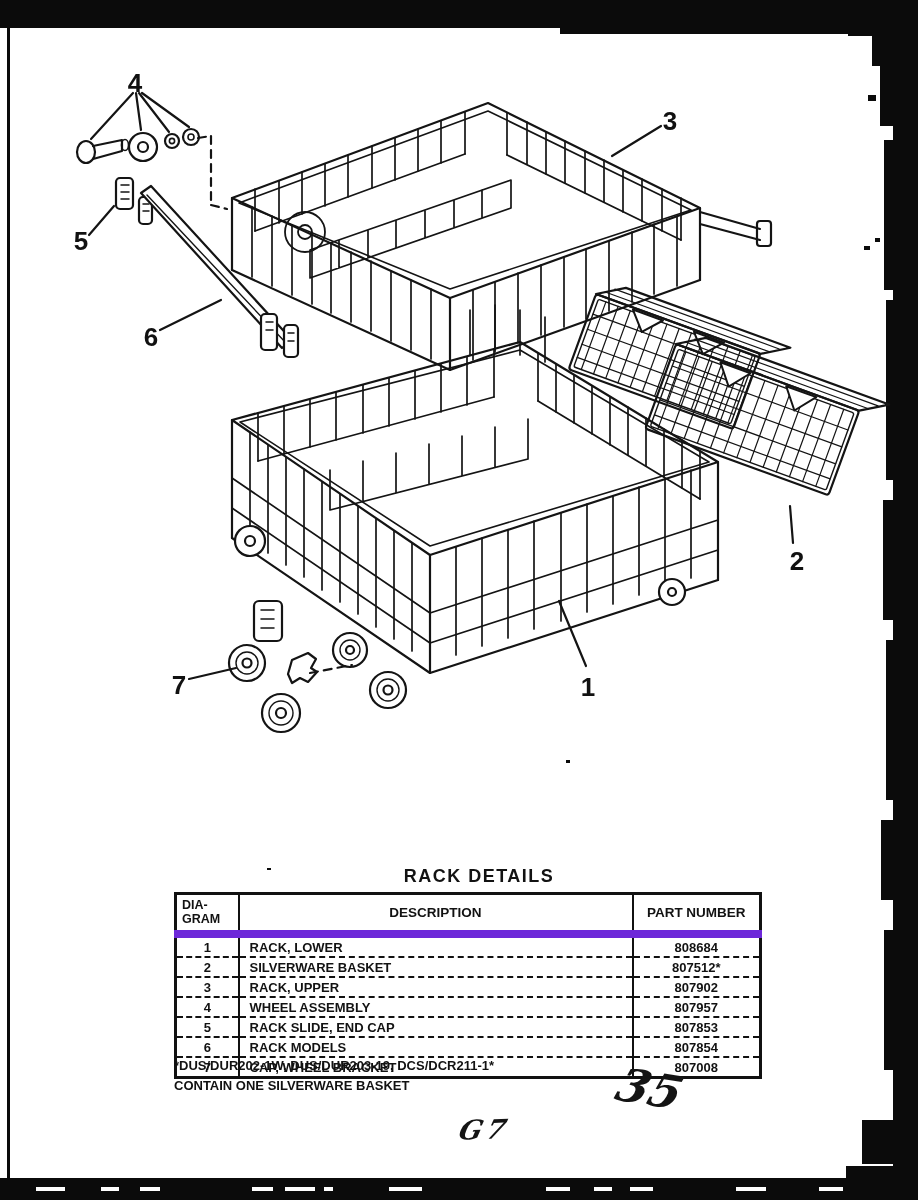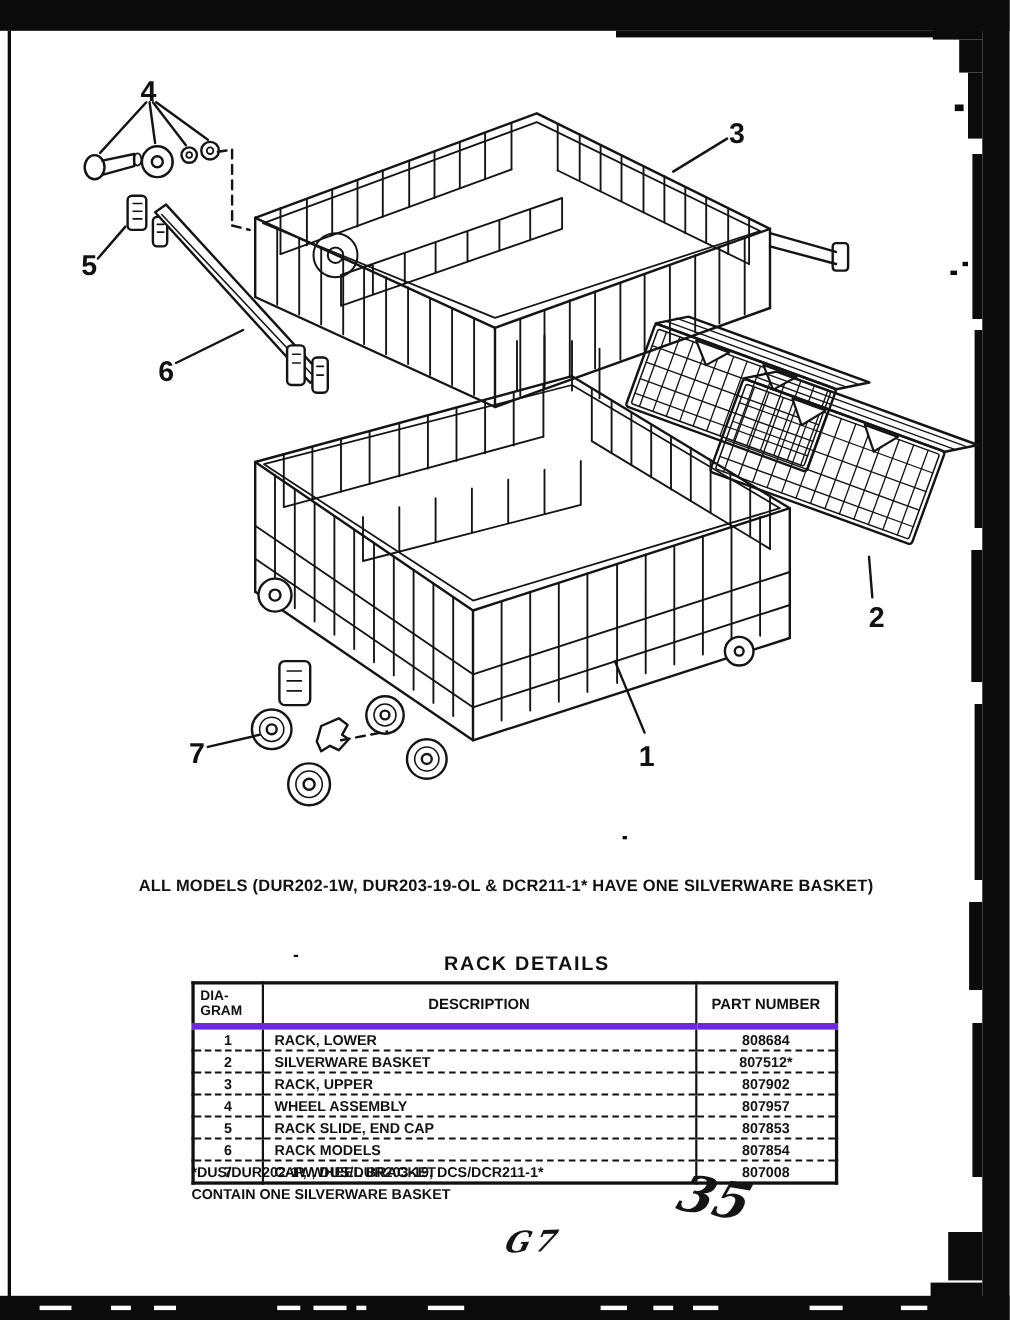"ALL MODELS (DUR202-1W, DUR203-19-OL &" div.models-note { html: <div>ALL MODELS (DUR202-1W, DUR203-19-OL &amp; DCR211-1* HAVE ONE SILVERWARE BASKET)</div> -> none }
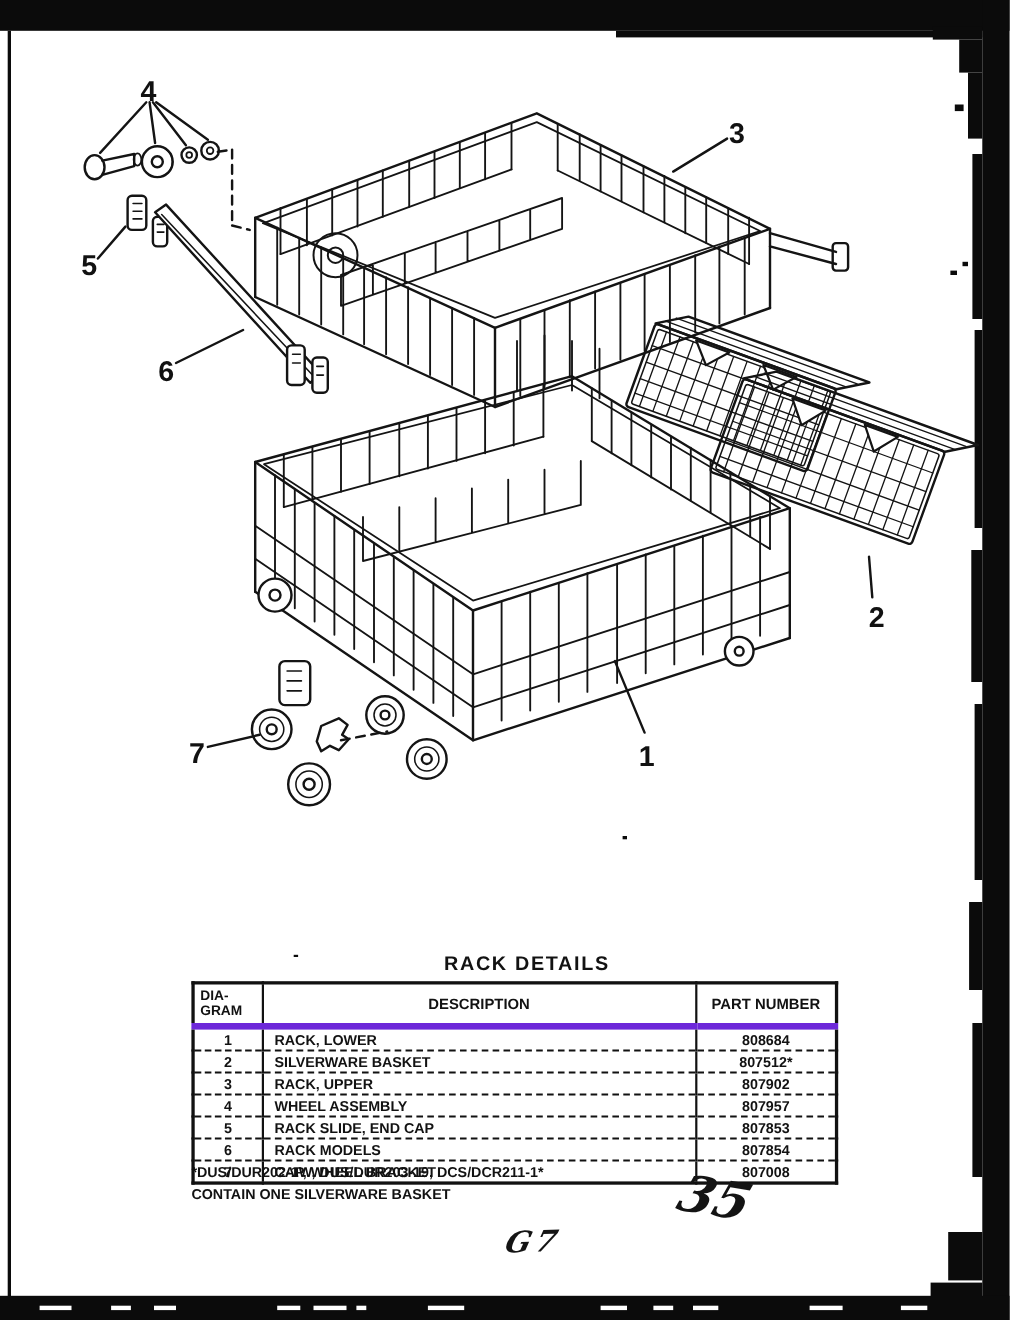"DIA-" .rack-table thead th { border-bottom: 6px solid #6d28d9 -> 8px solid #6d28d9 }
